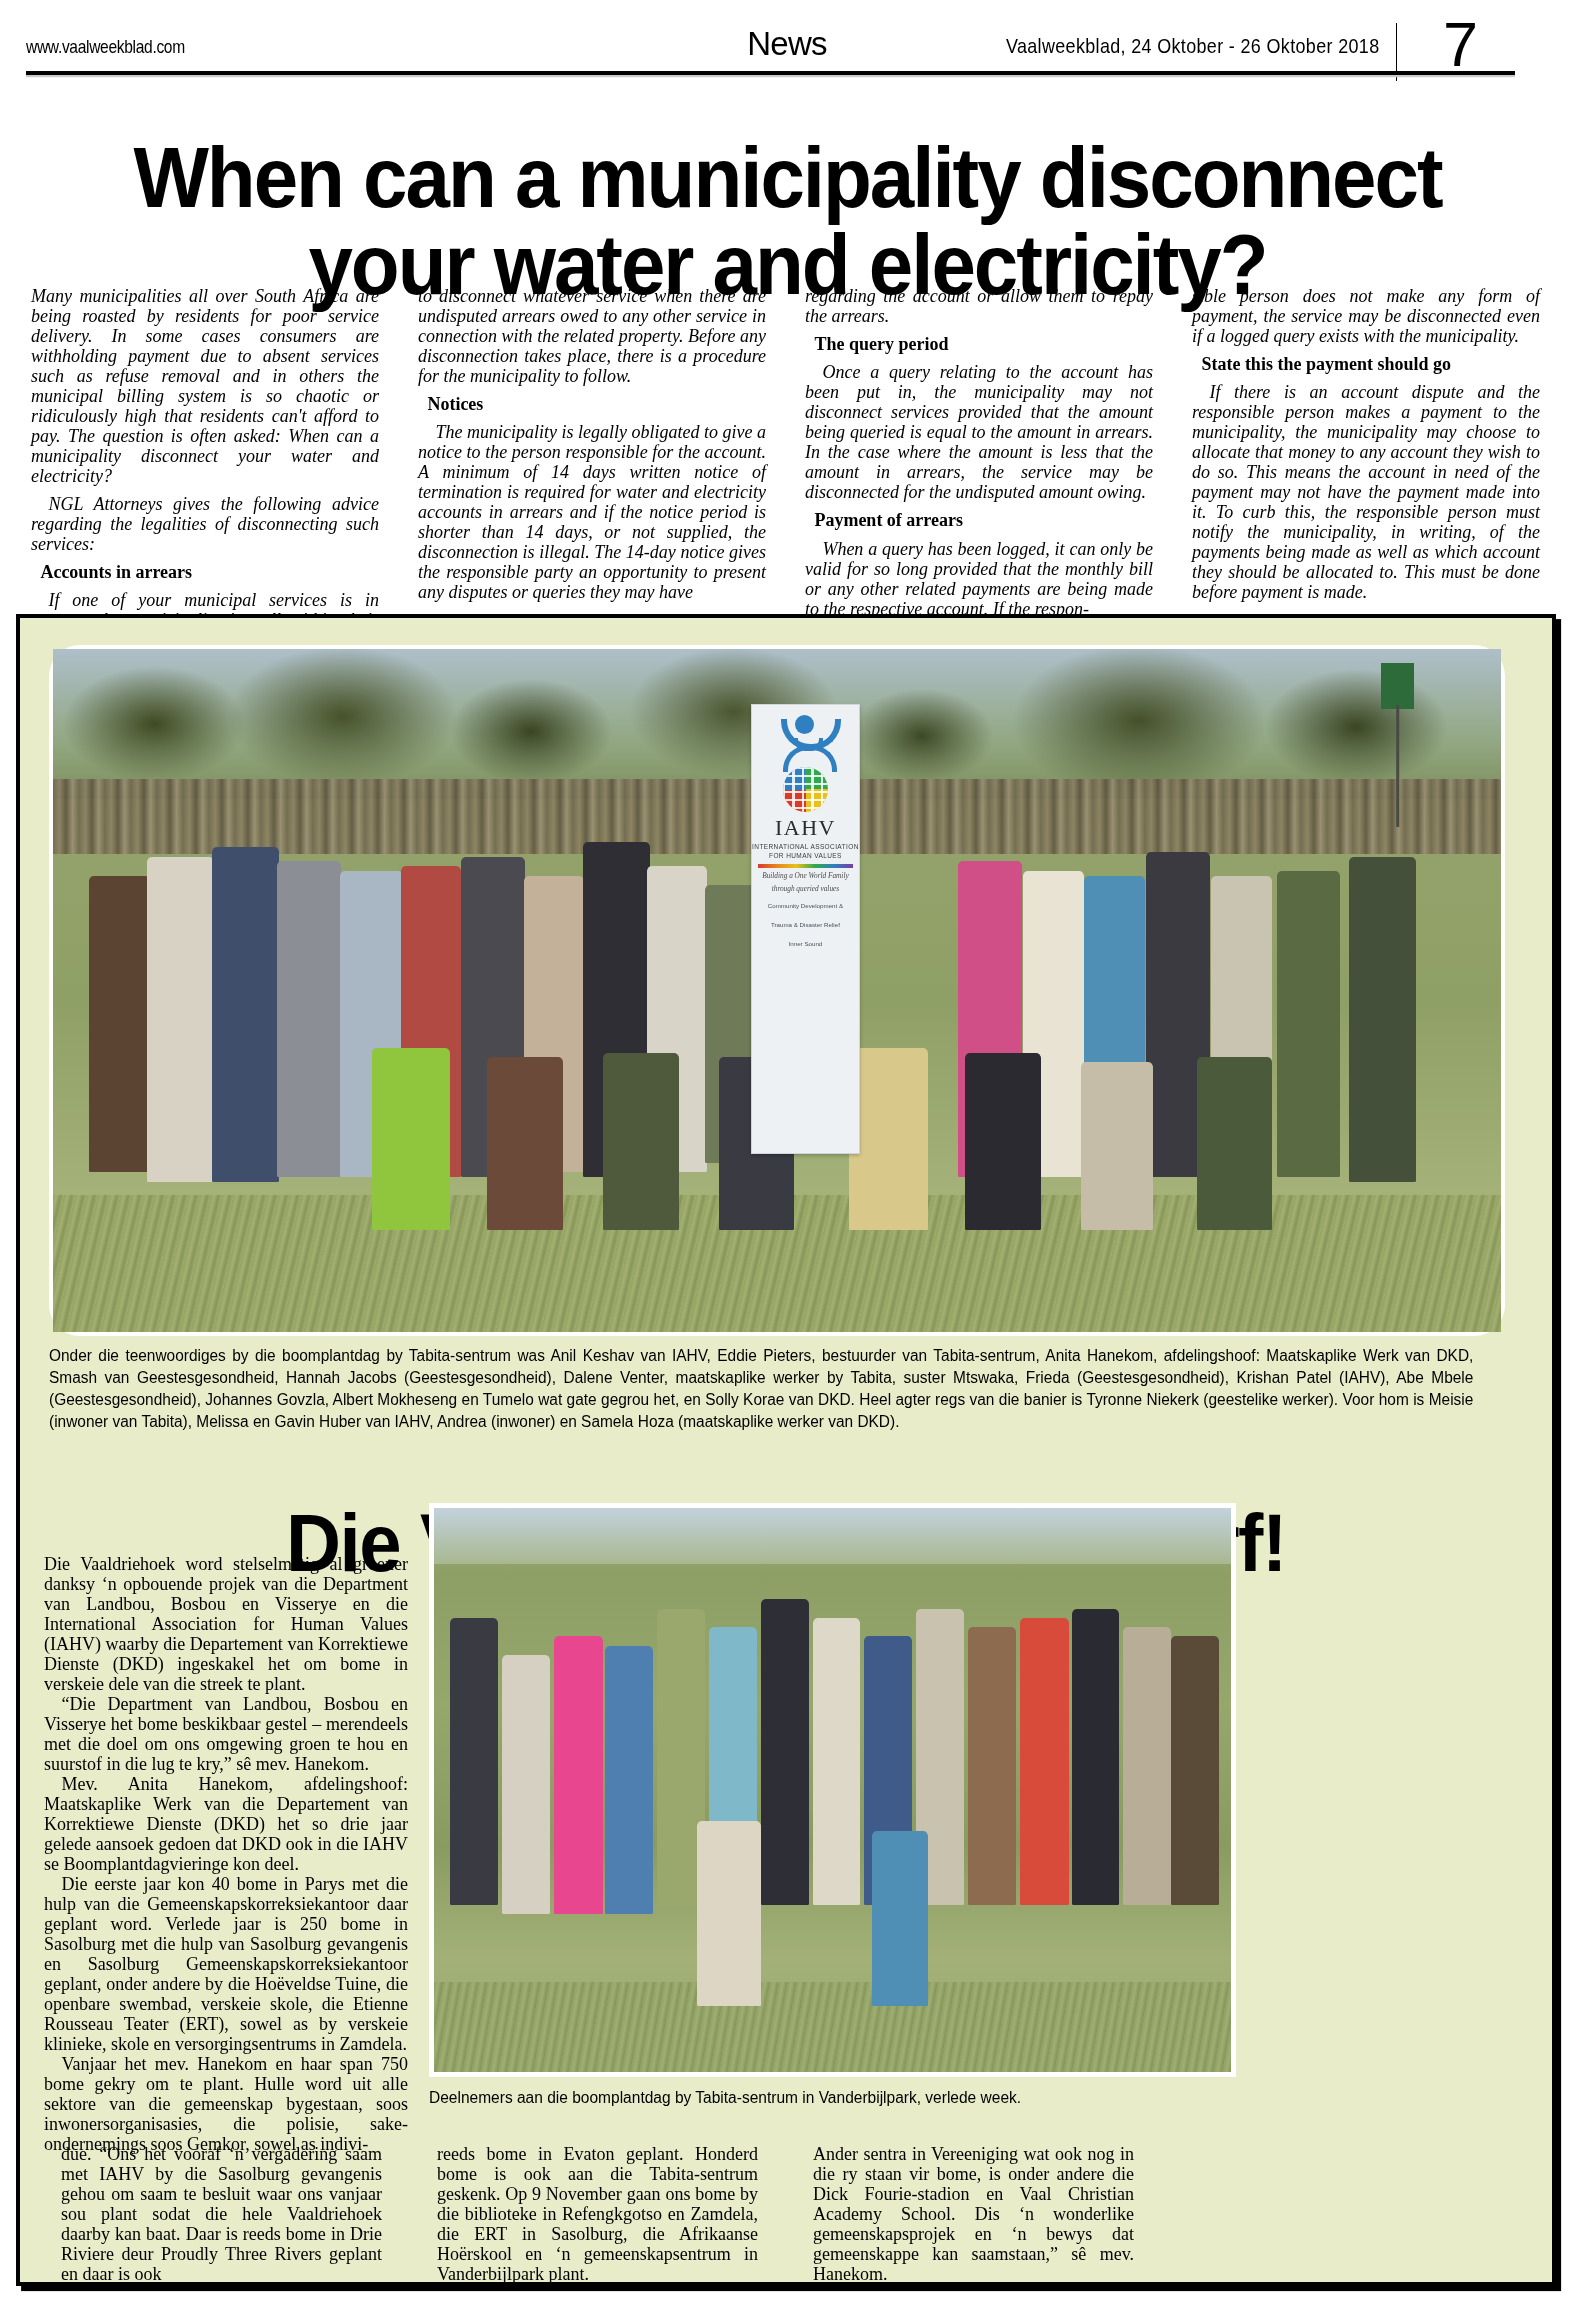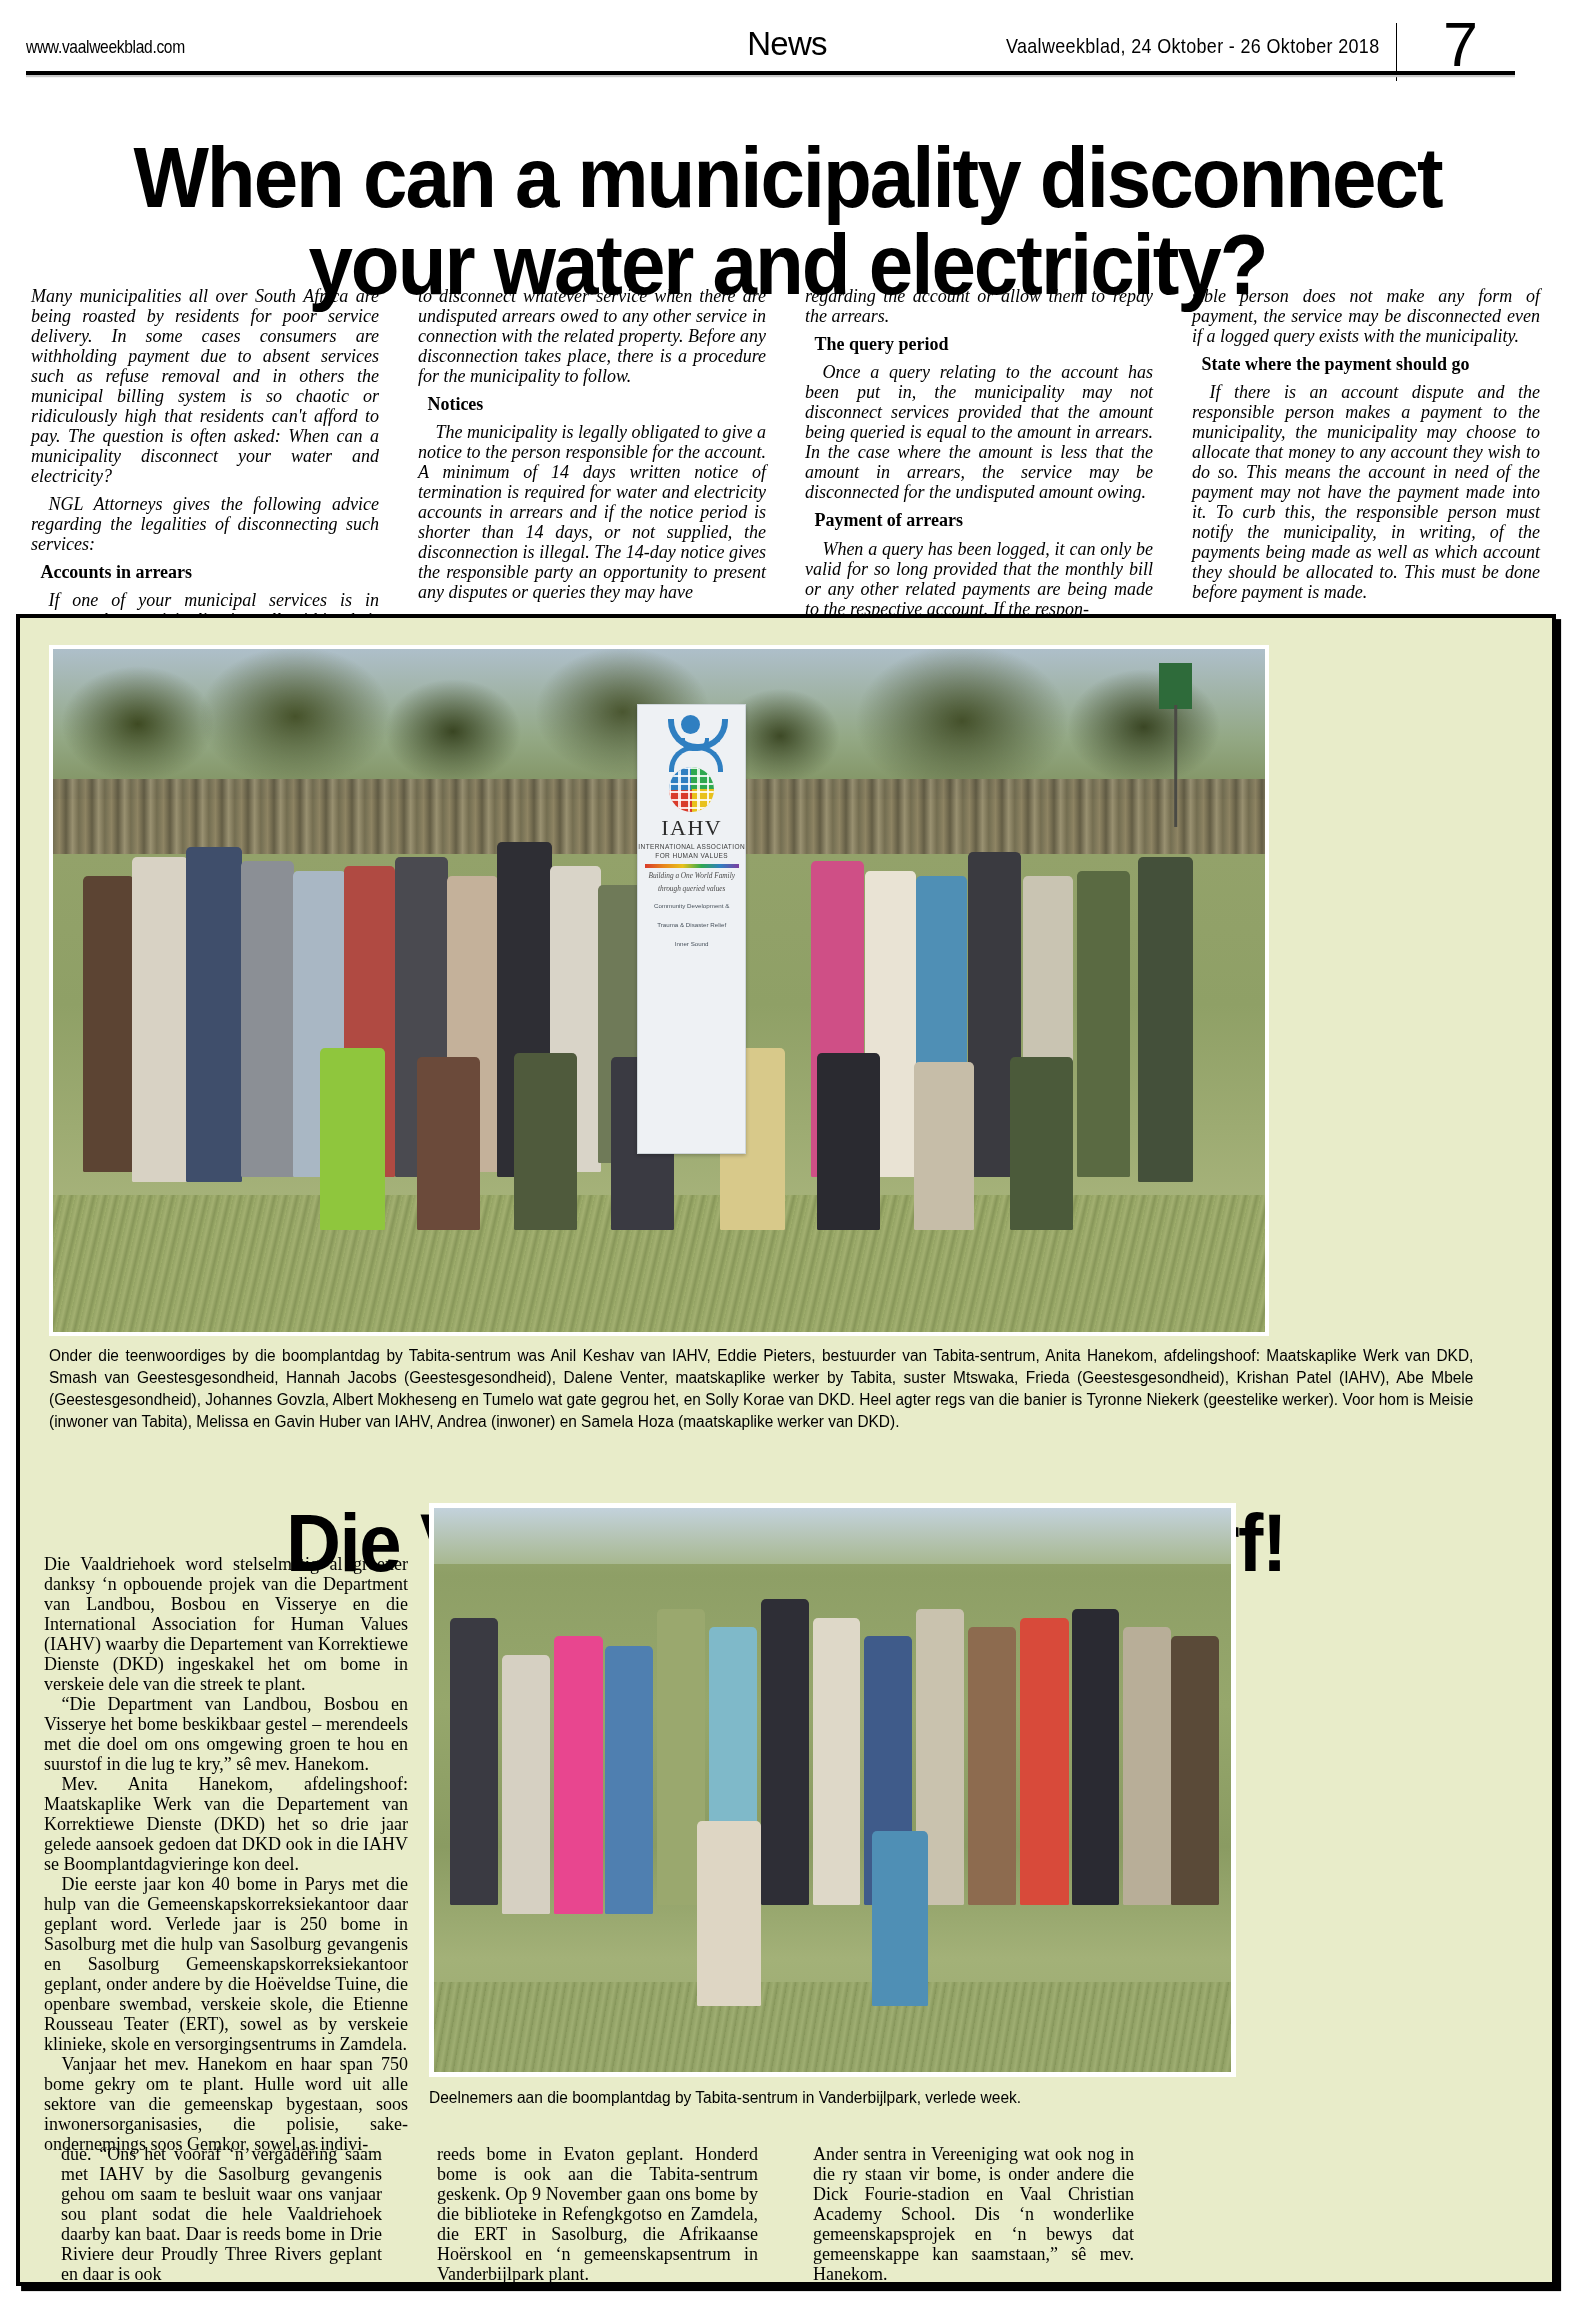"State where the payment should" h4 { text: where -> this }
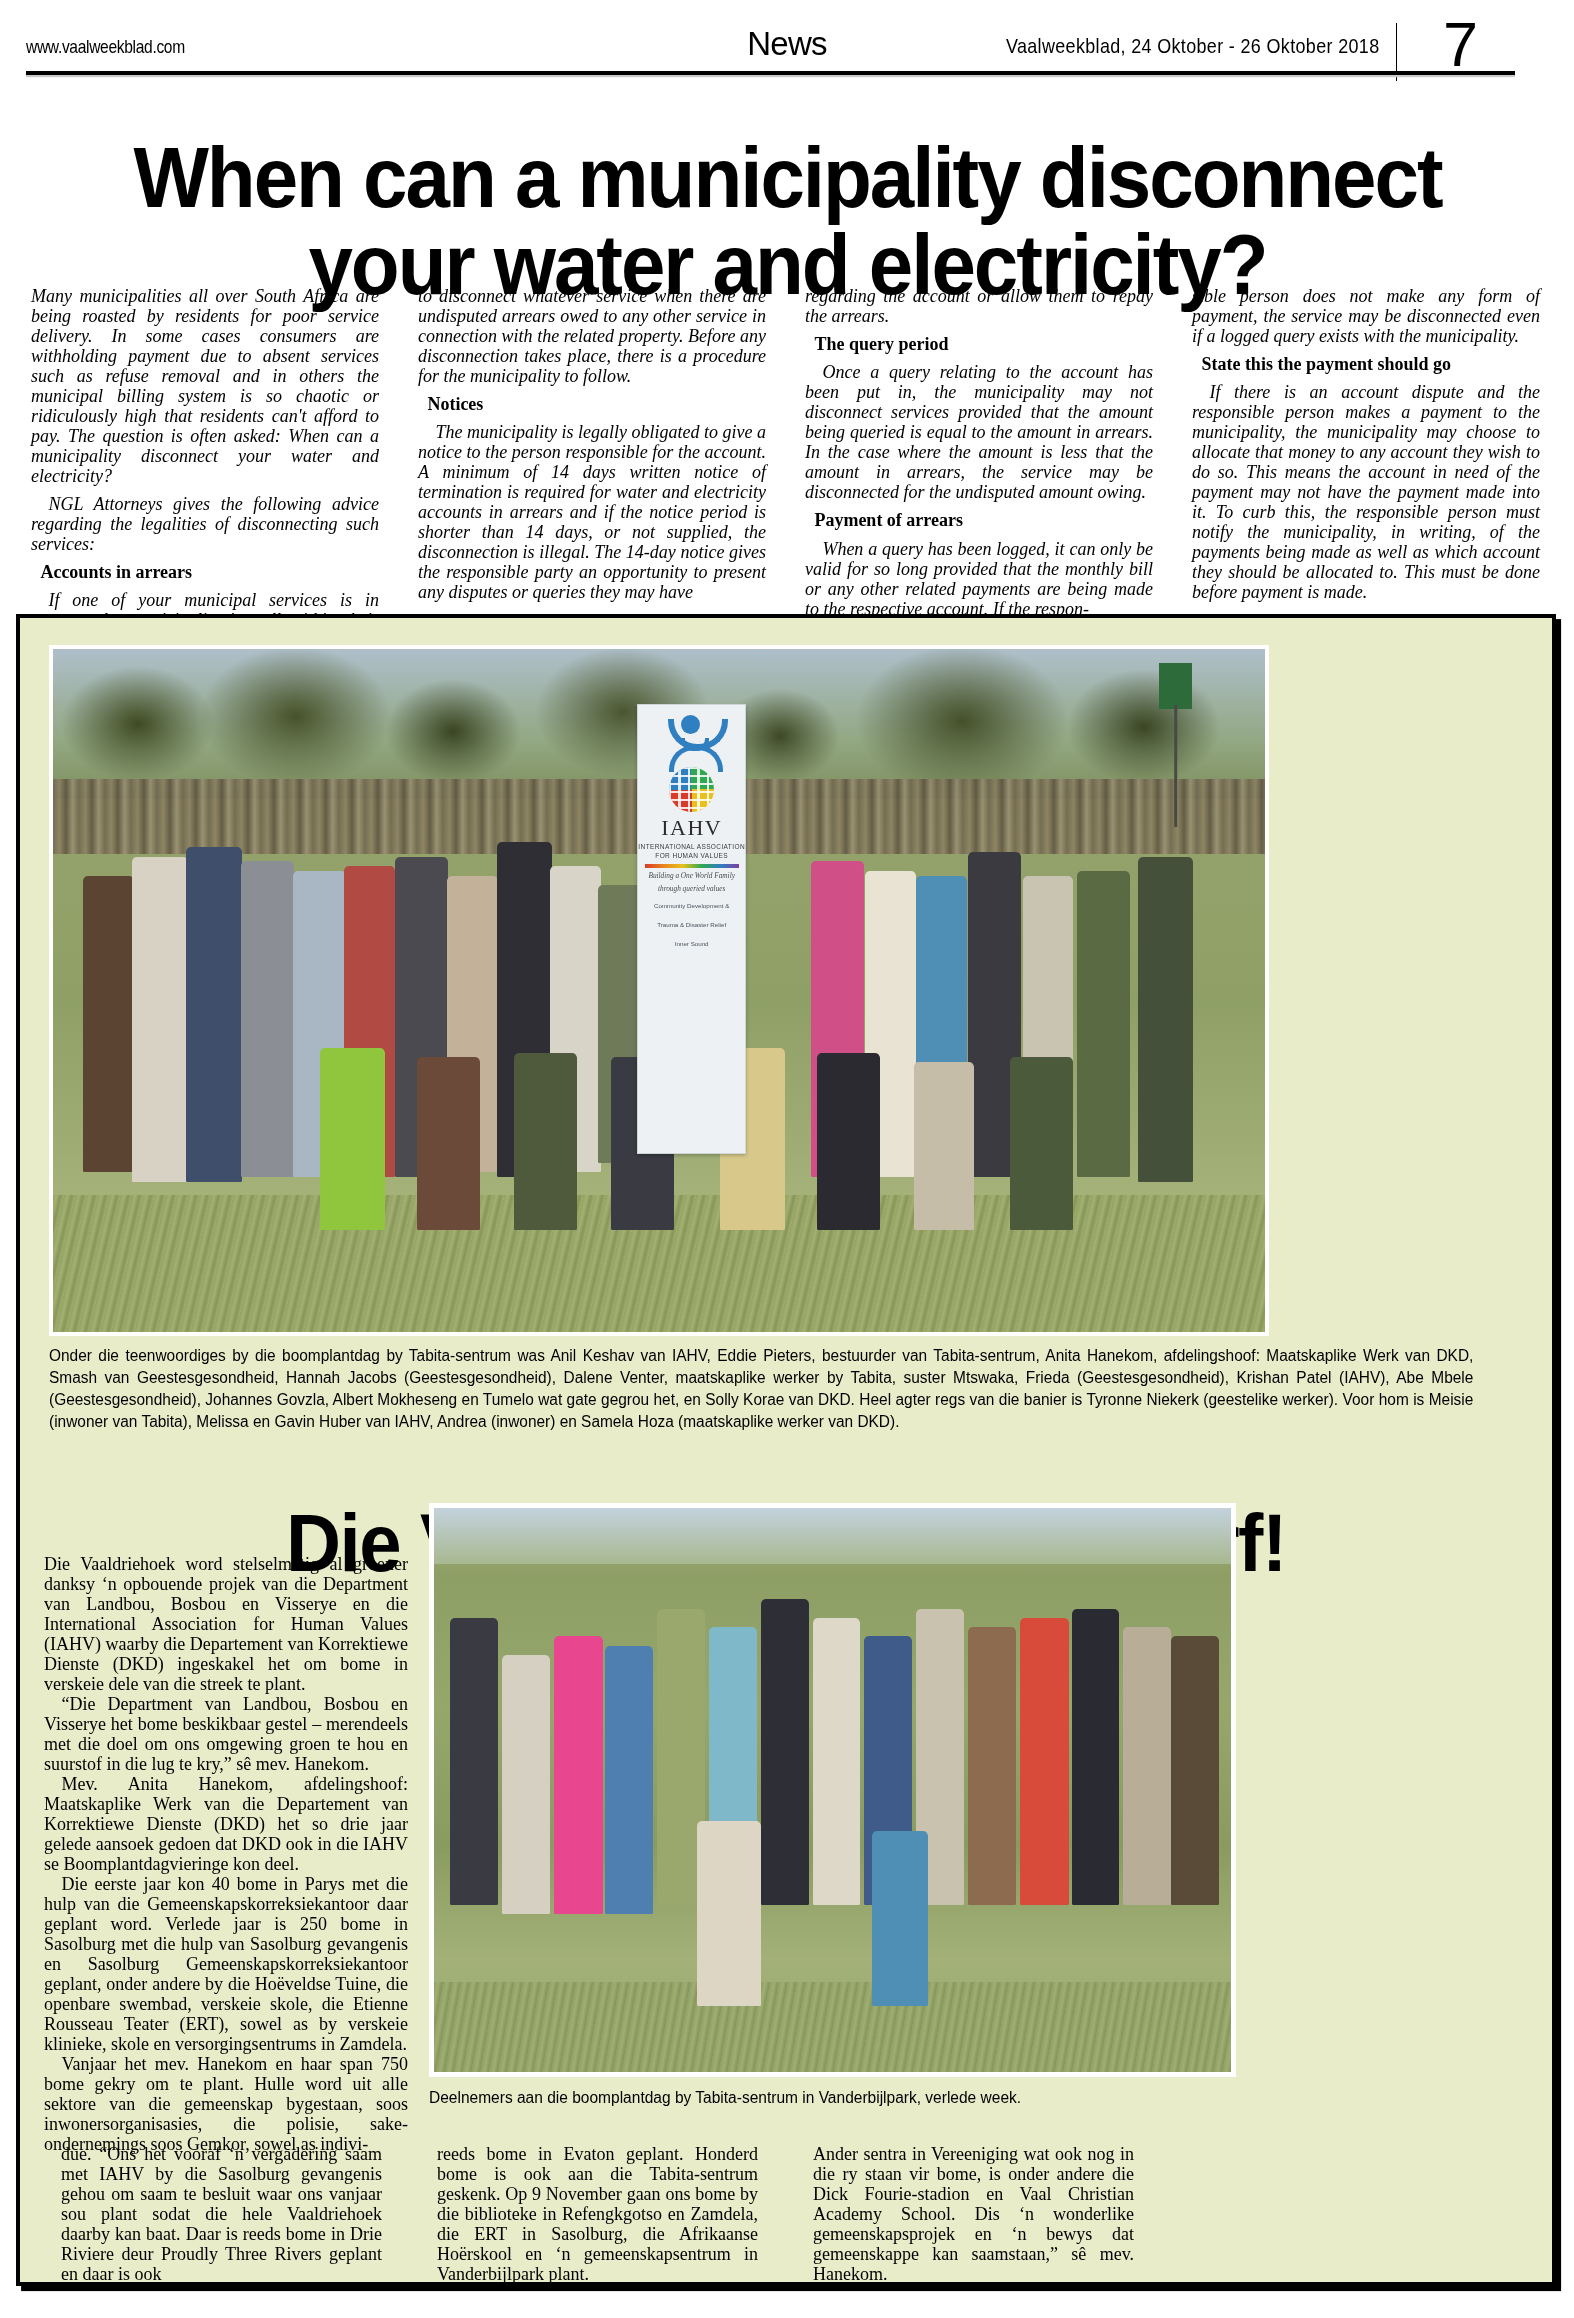"IAHV" .photo1-wrap { border-radius: none -> 31px; width: 1220px -> 1456px }
